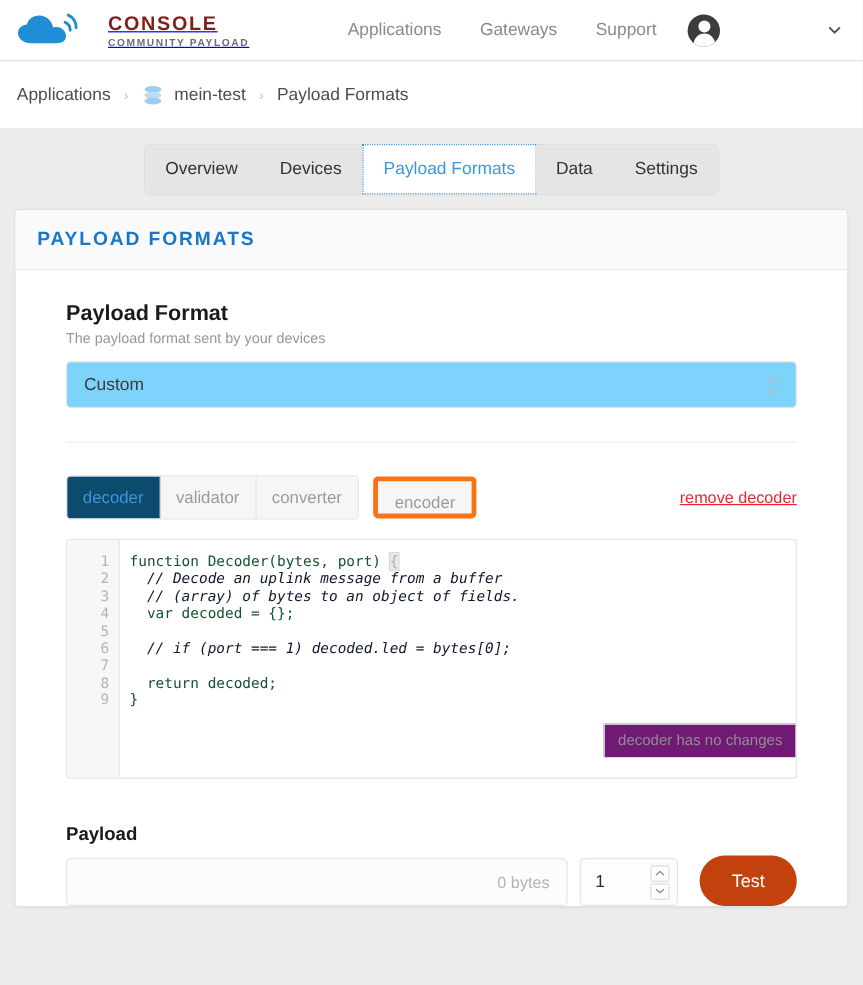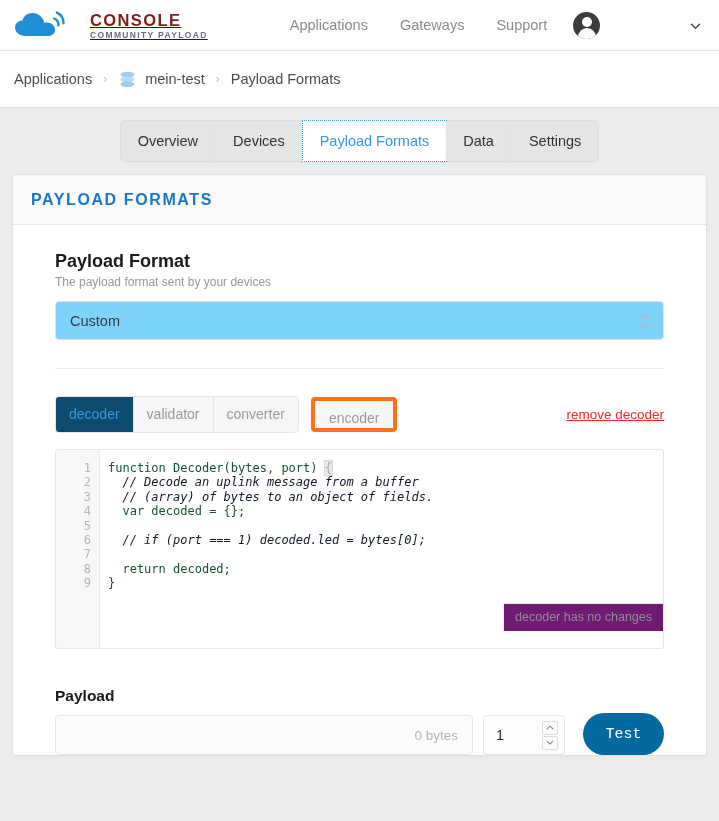"Test" .test-btn { background: #0369a1 -> #c2410c; font-family: Liberation Mono, monospace -> Liberation Sans, sans-serif }
